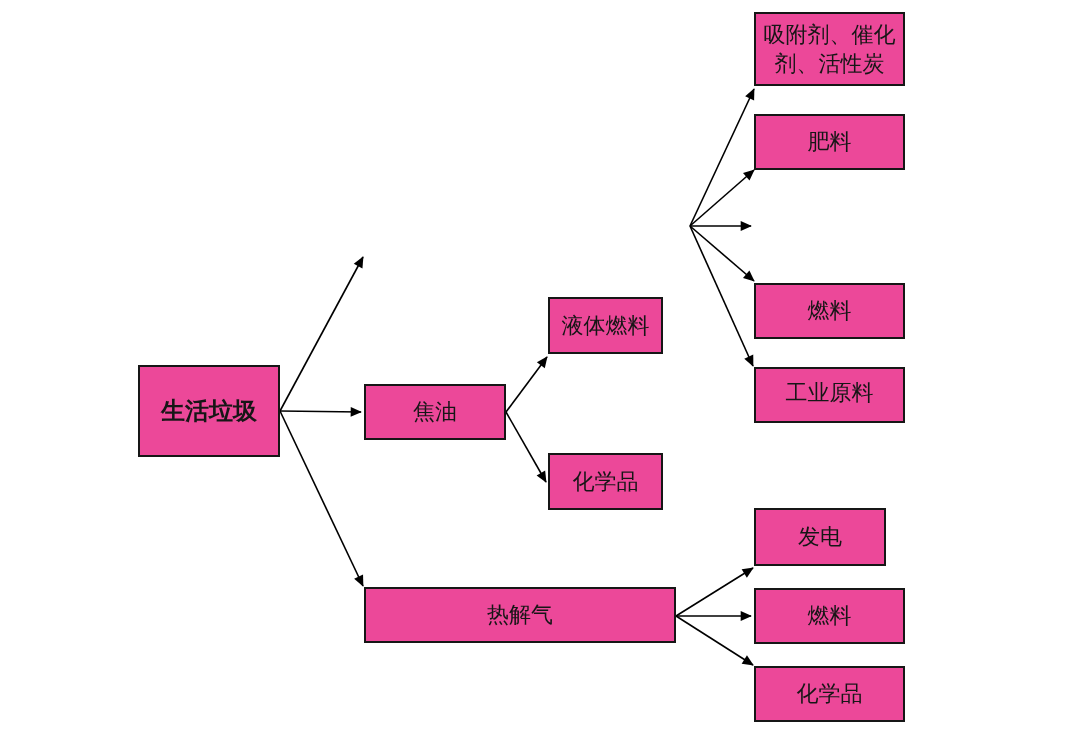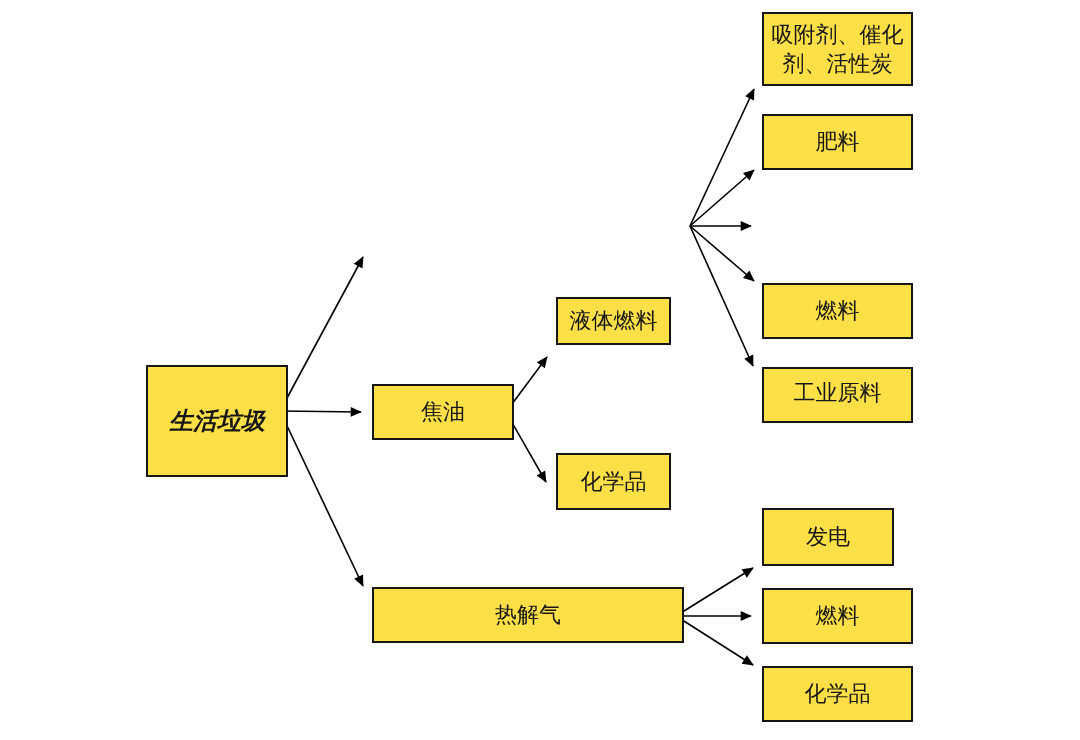"吸附剂、催化剂、活性炭" .node { background: #fde047 -> #ec4899; margin-left: 8px -> none }
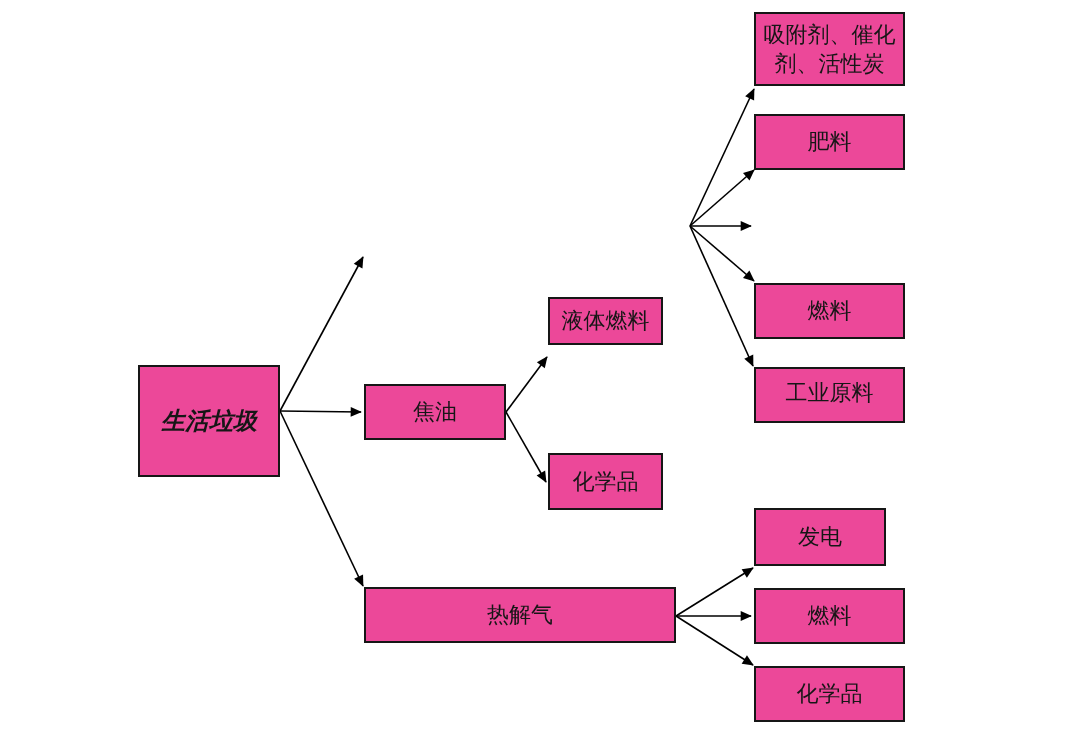"液体燃料" .n-t1 { height: 48px -> 57px }
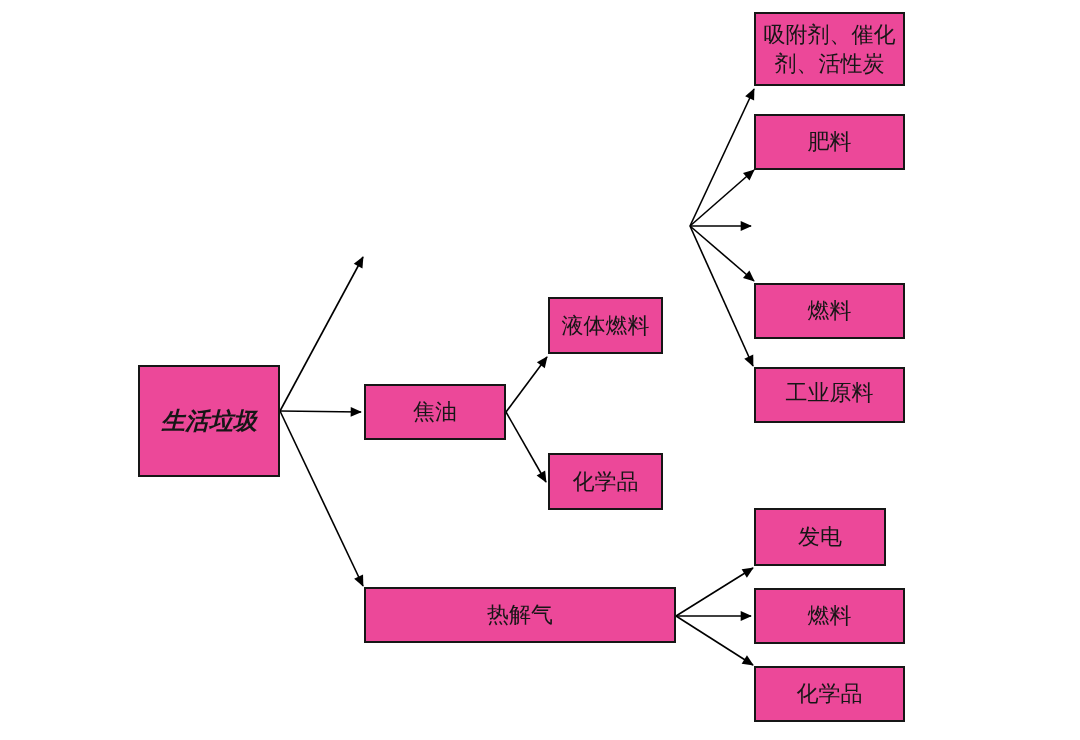"生活垃圾" .n-root { font-style: italic -> none; height: 112px -> 92px }
